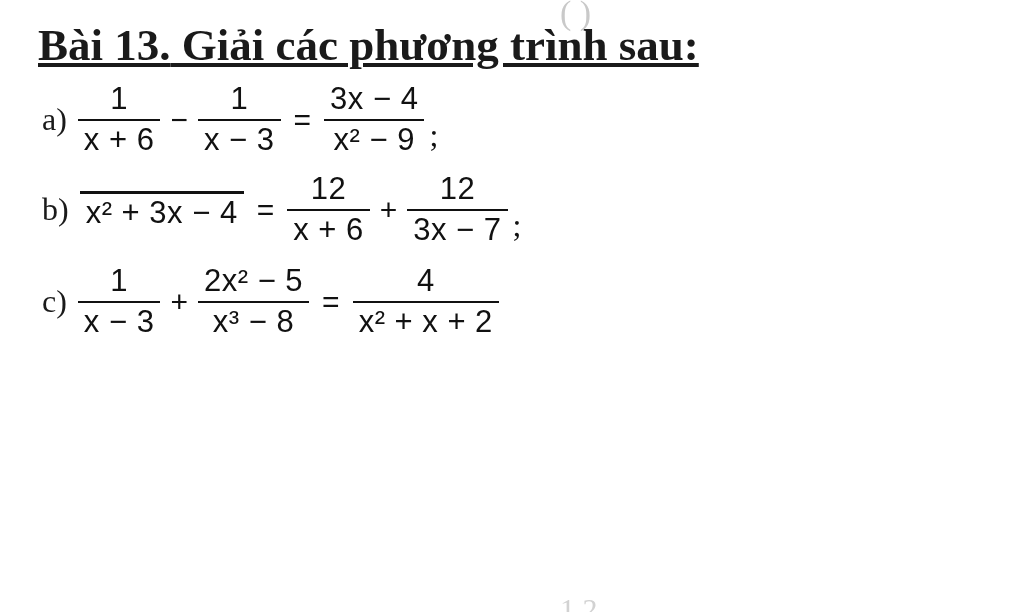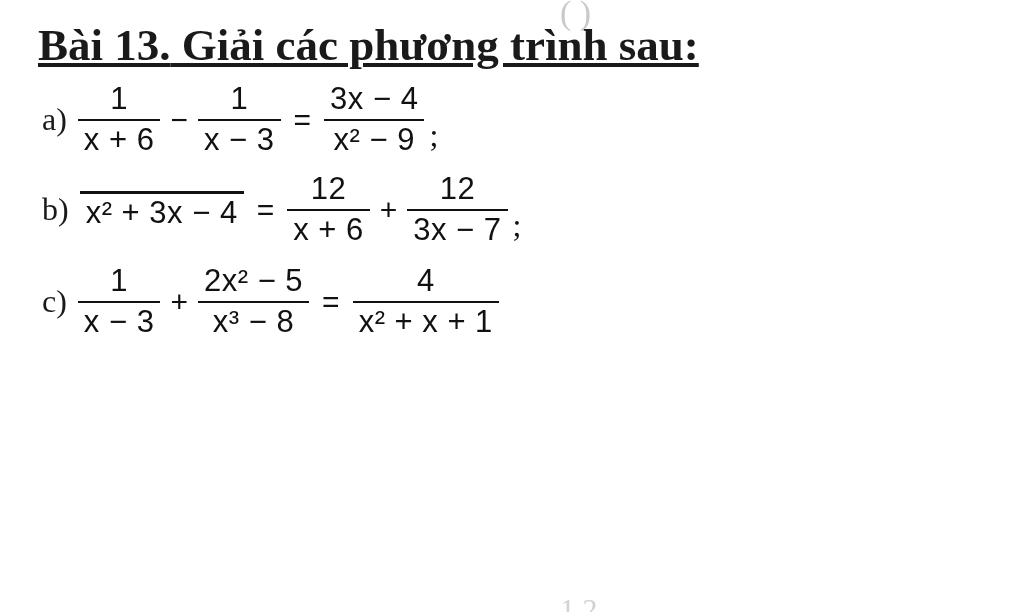"x² + x + 1" span.den { text: 1 -> 2 }
